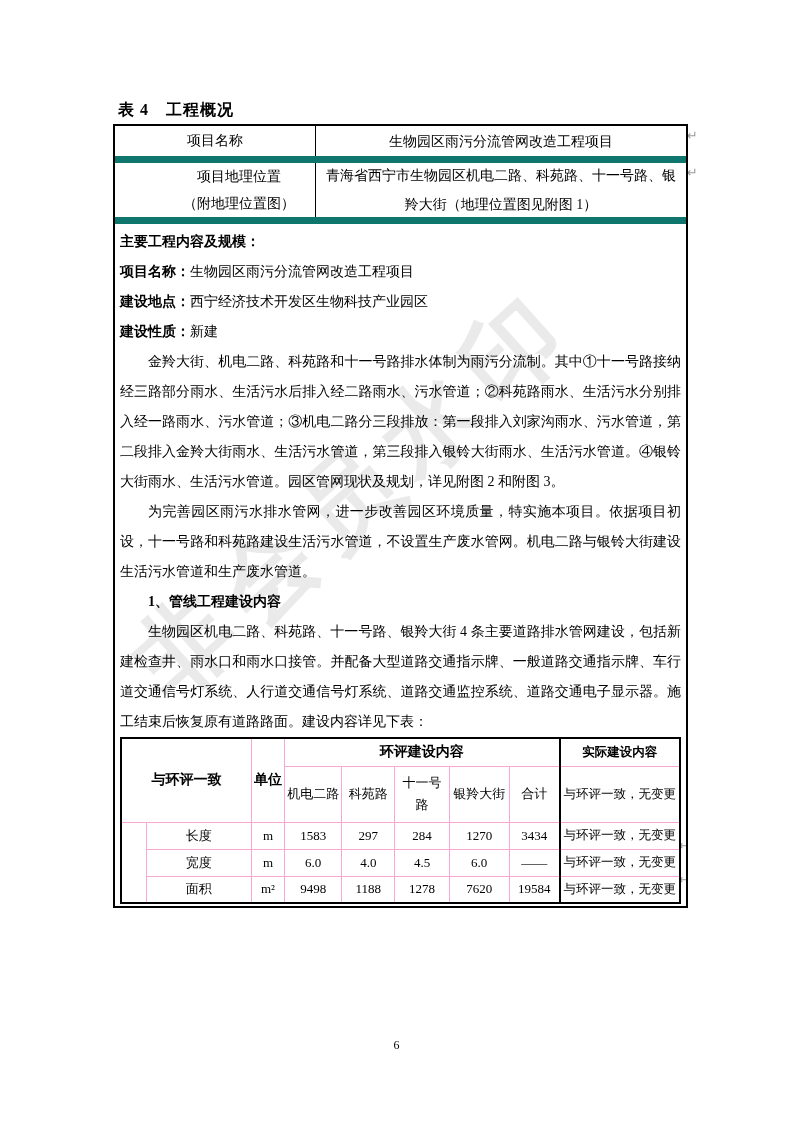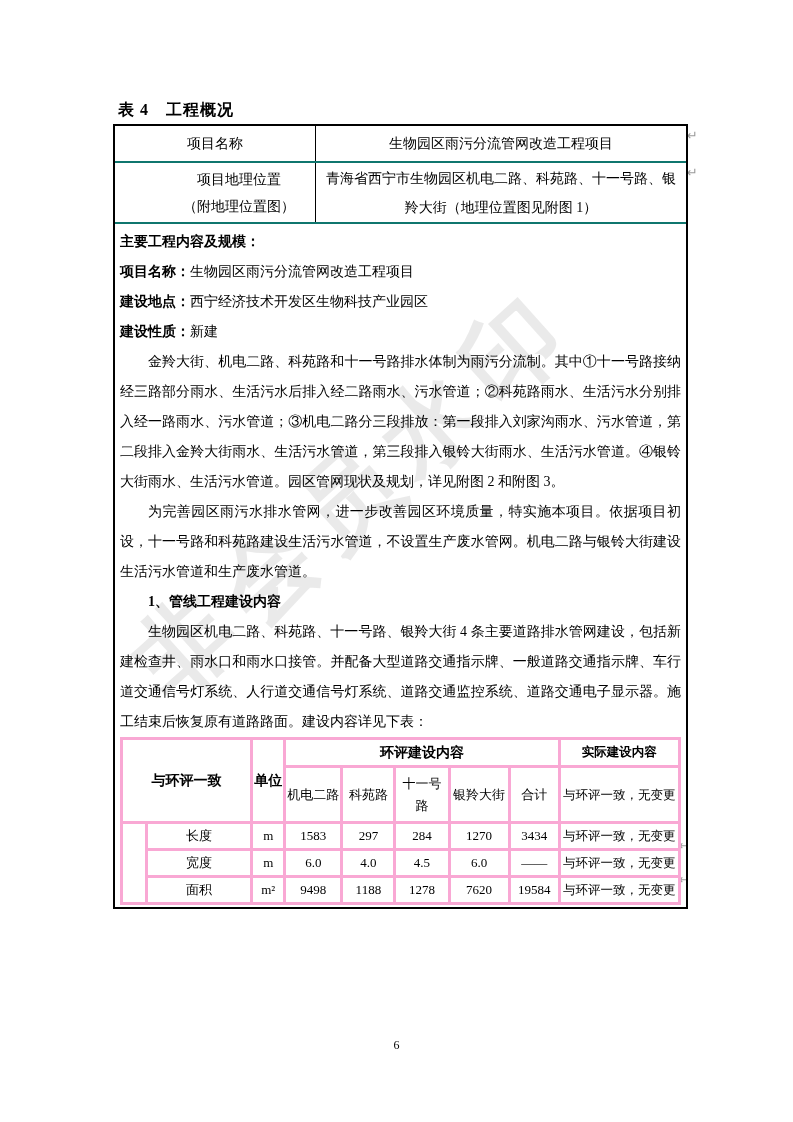"项目名称" .info-row { border-bottom: 2px solid #0f766e -> 7px solid #0f766e }
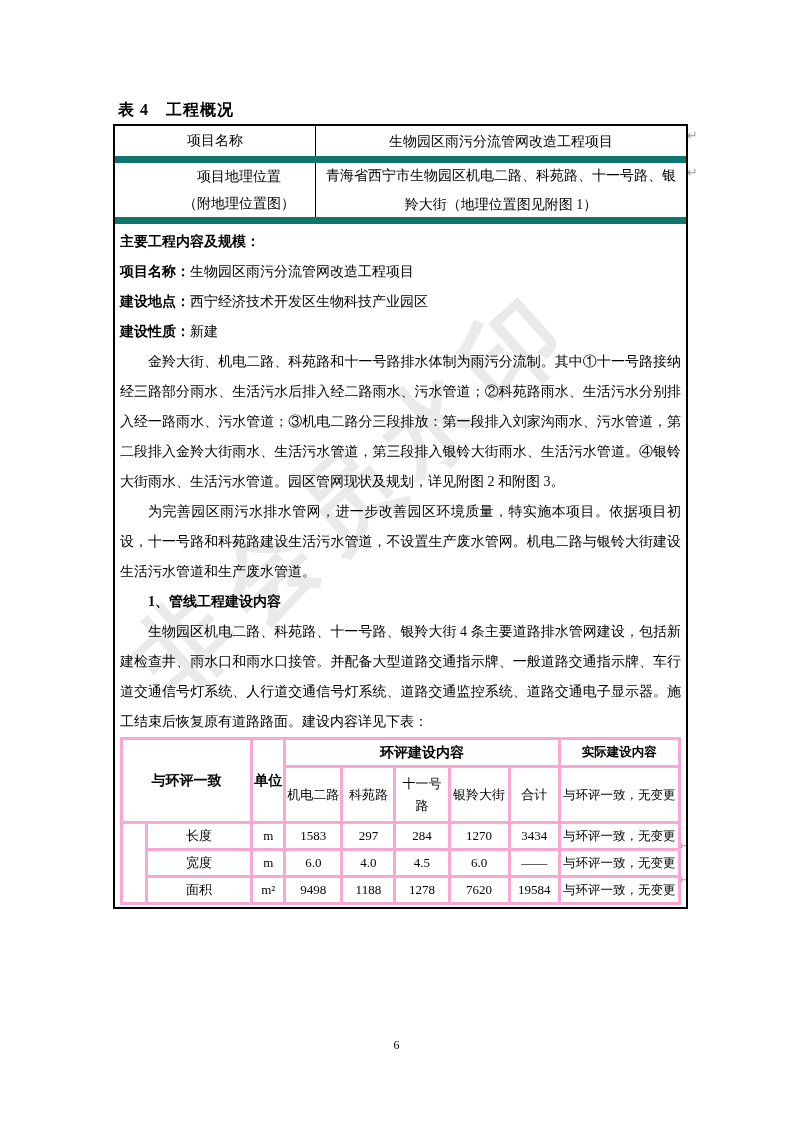"环评建设内容" table.inner th, table.inner td { border: 3px solid #f9a8d4 -> 1px solid #f9a8d4 }
